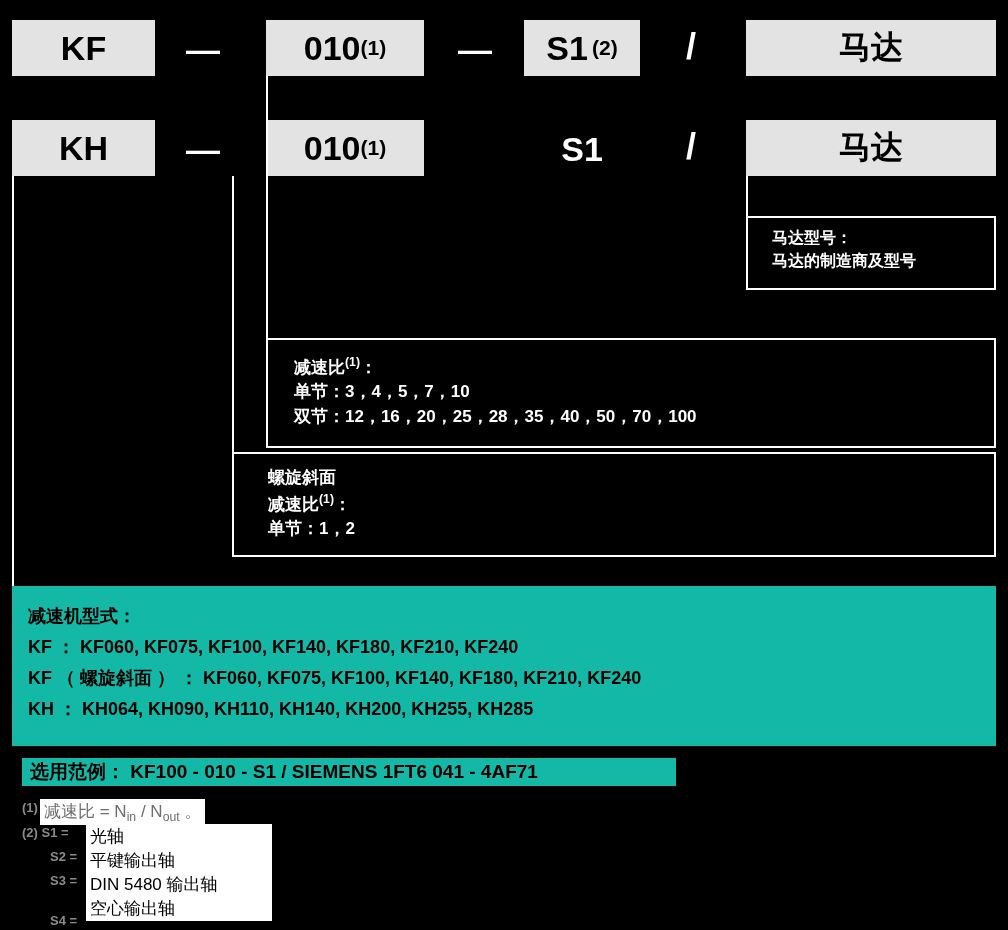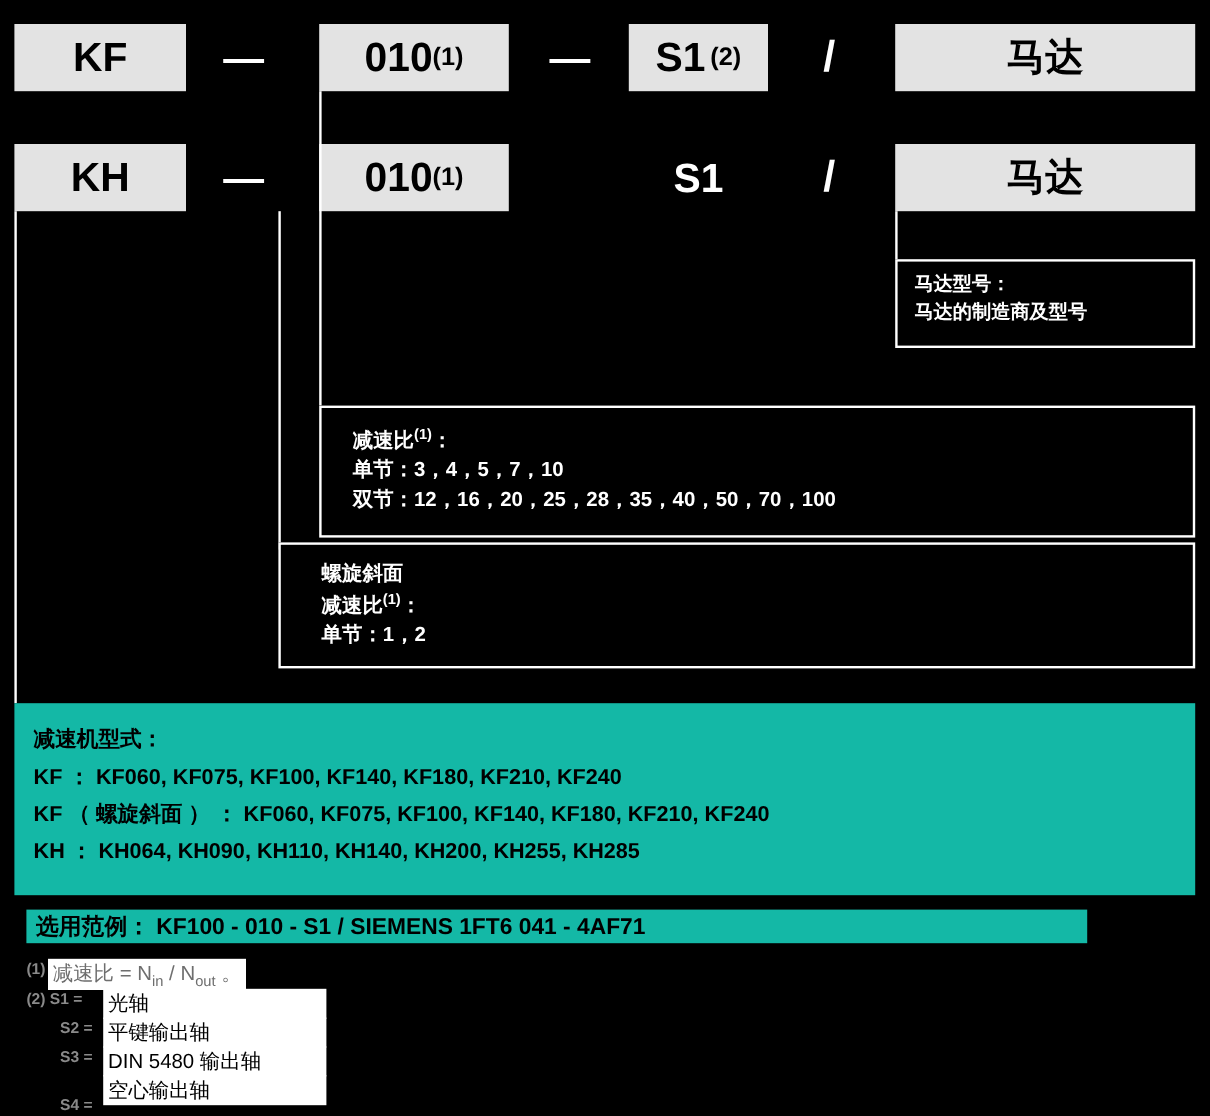"马达型号：" .infobox { padding: 8px 14px -> 8px 24px }
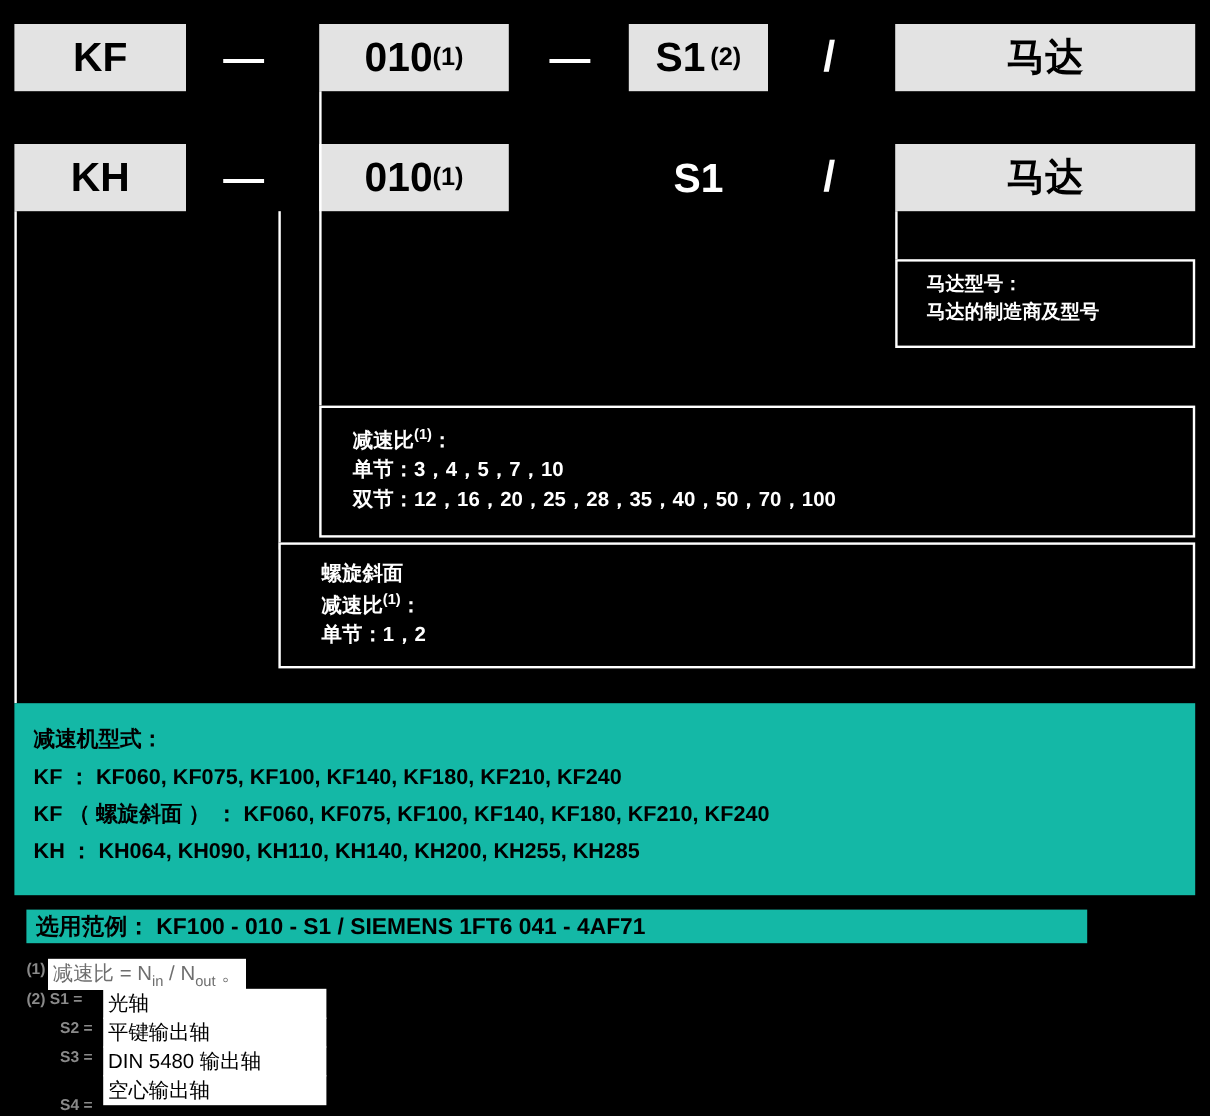"选用范例： KF100 - 010 -" div.panel { width: 884px -> 654px }
